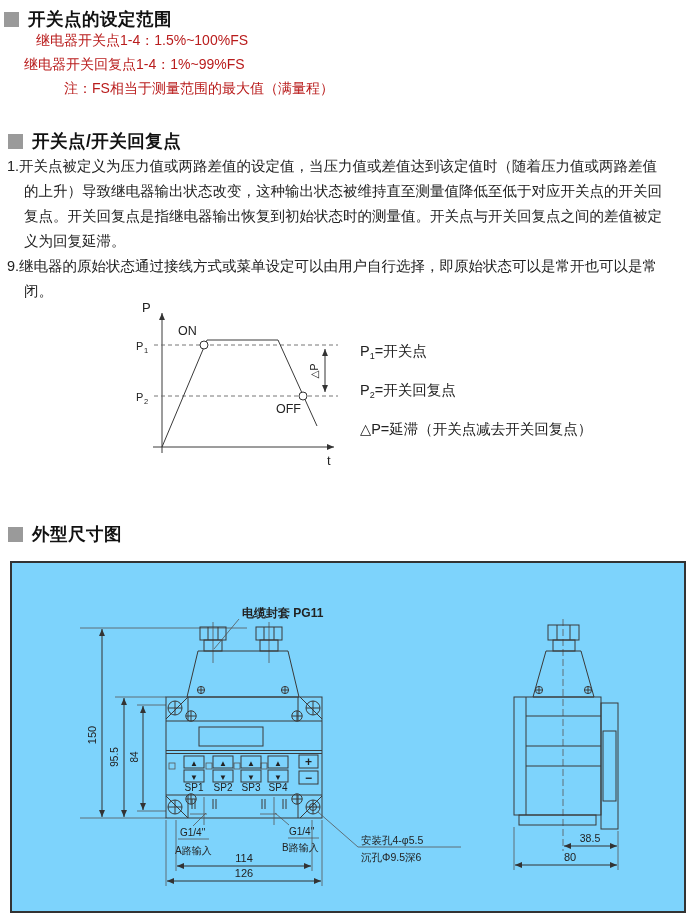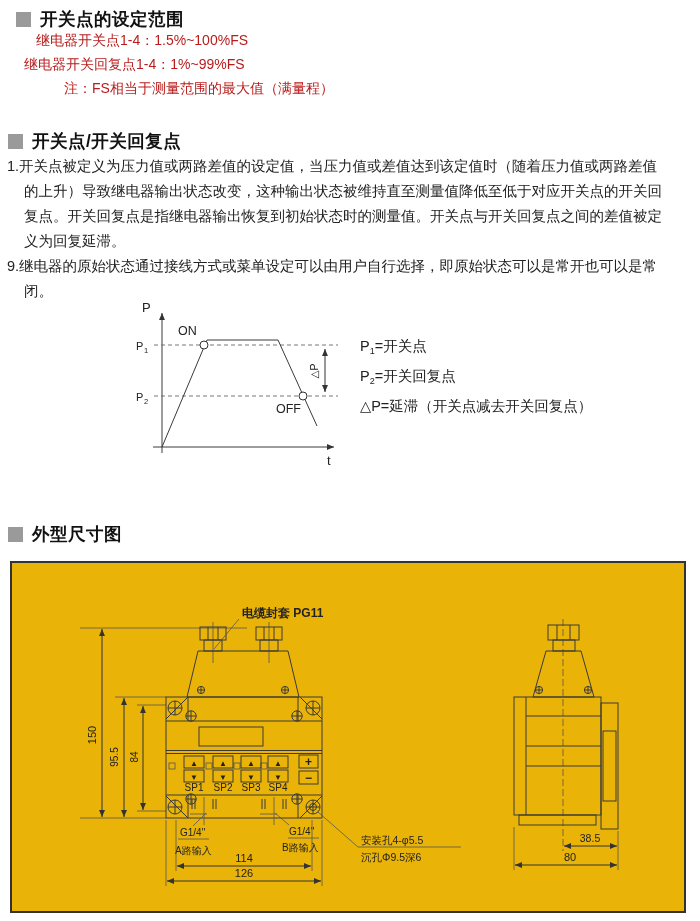"开关点的设定范围" div.abs { left: 16px -> 4px }
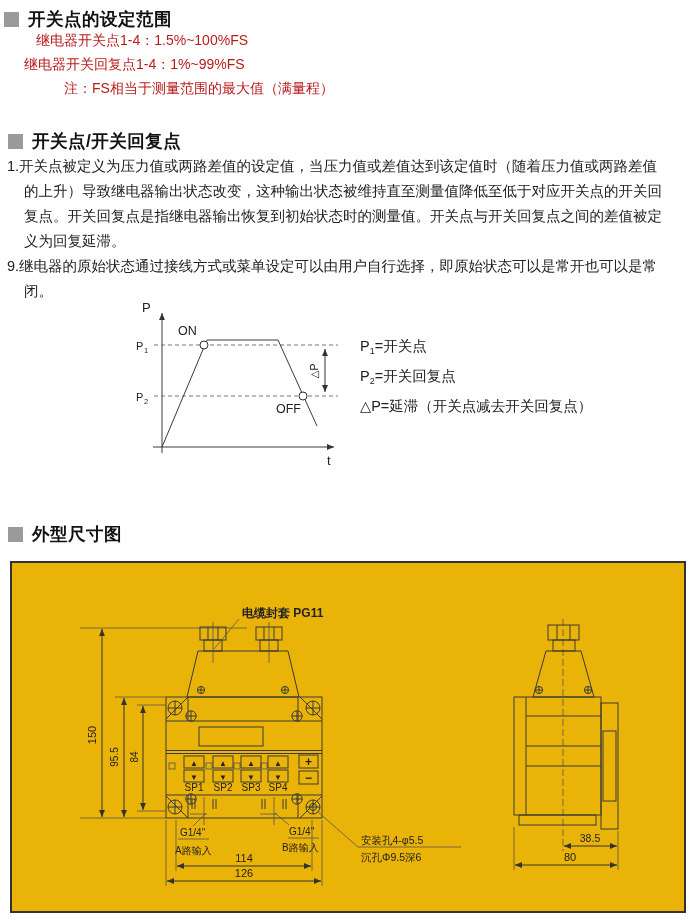"P1=开关点" .legend { line-height: 25px -> 34px }
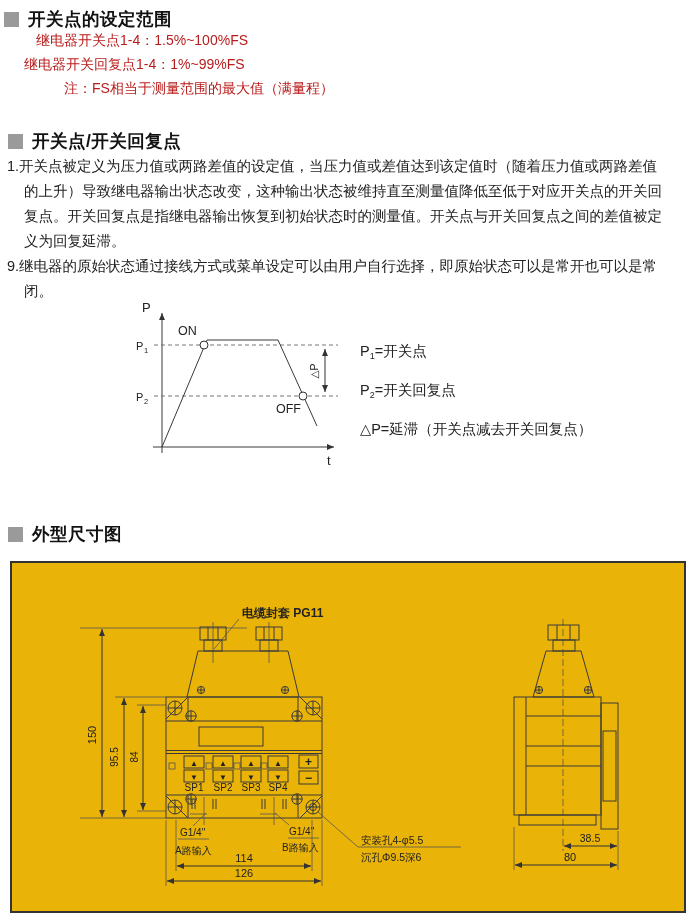"电缆封套 PG11" .dwgbox { background: #eab308 -> #7dd3fc }
